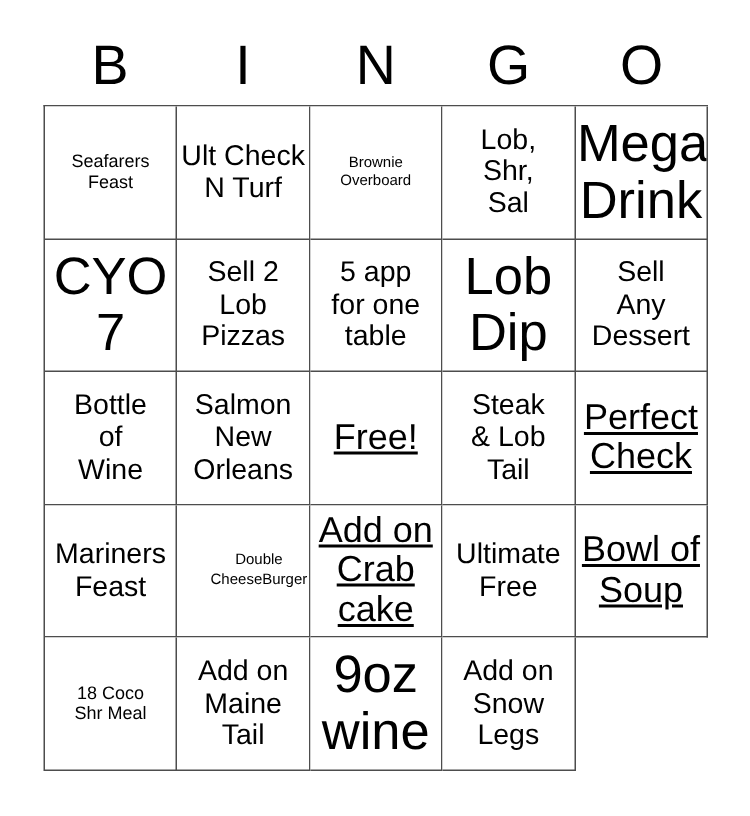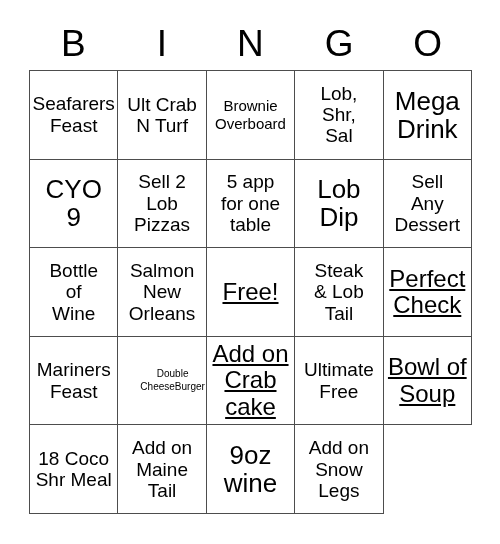"Seafarers" .fs-md { font-size: 19px -> 12px }
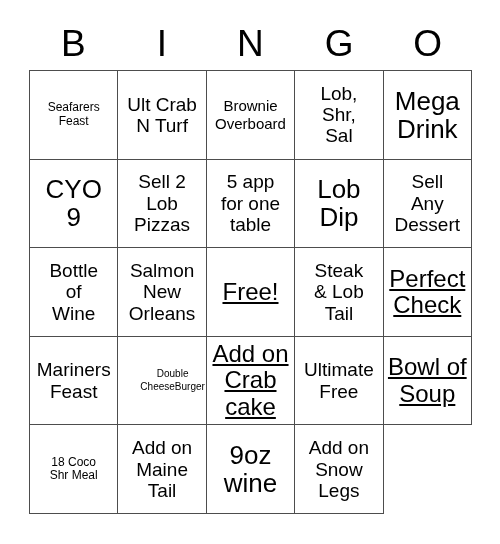"Ult Crab" span.cell-text { text: Crab -> Check }
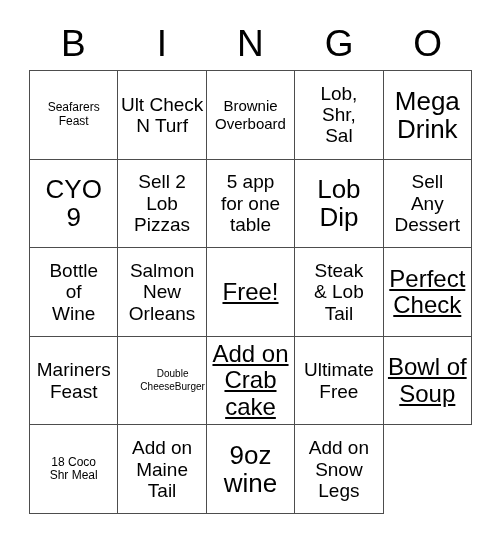"Brownie" .fs-sm { font-size: 15px -> 10px }
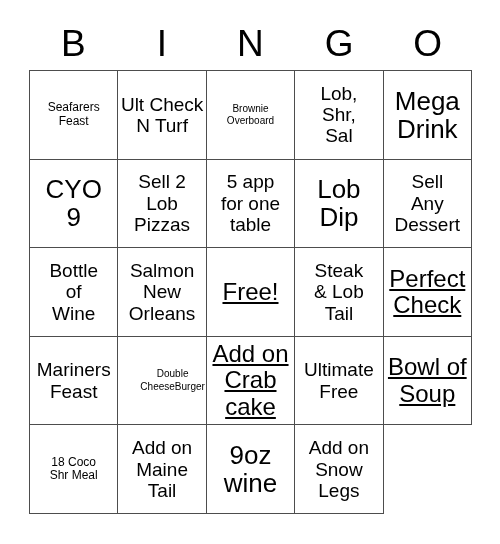"Mega" .fs-xxl { font-size: 26px -> 35px }
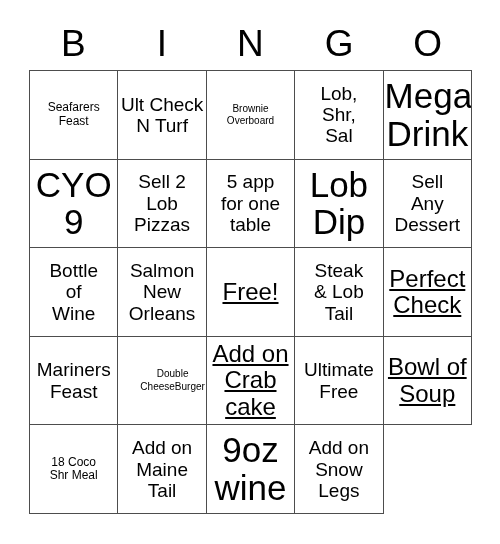"CYO" span.cell-text { text: 9 -> 7 }
